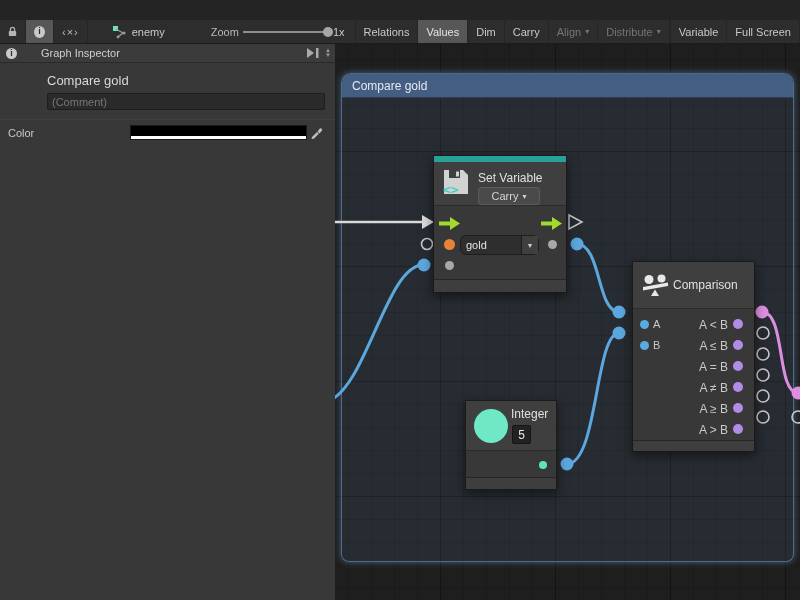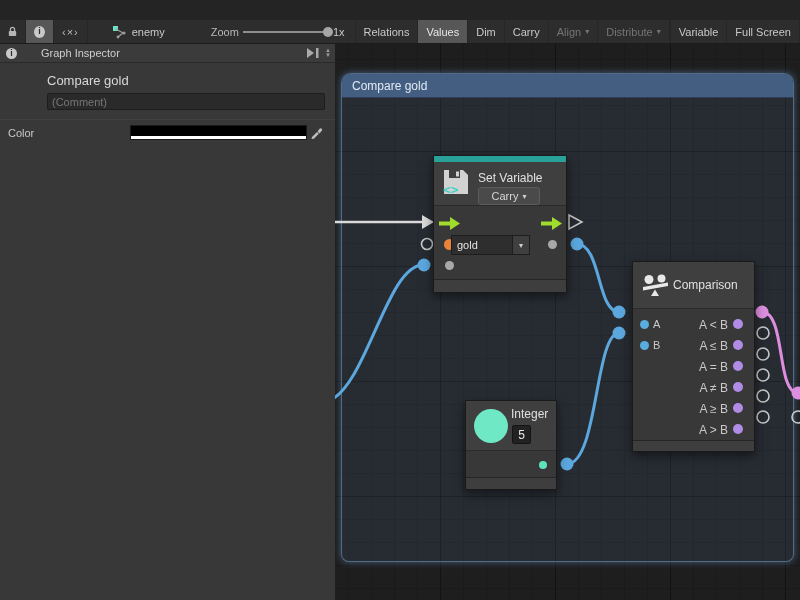"gold" .sv-dd { border-radius: 0 -> 6px; left: 17px -> 26px }
